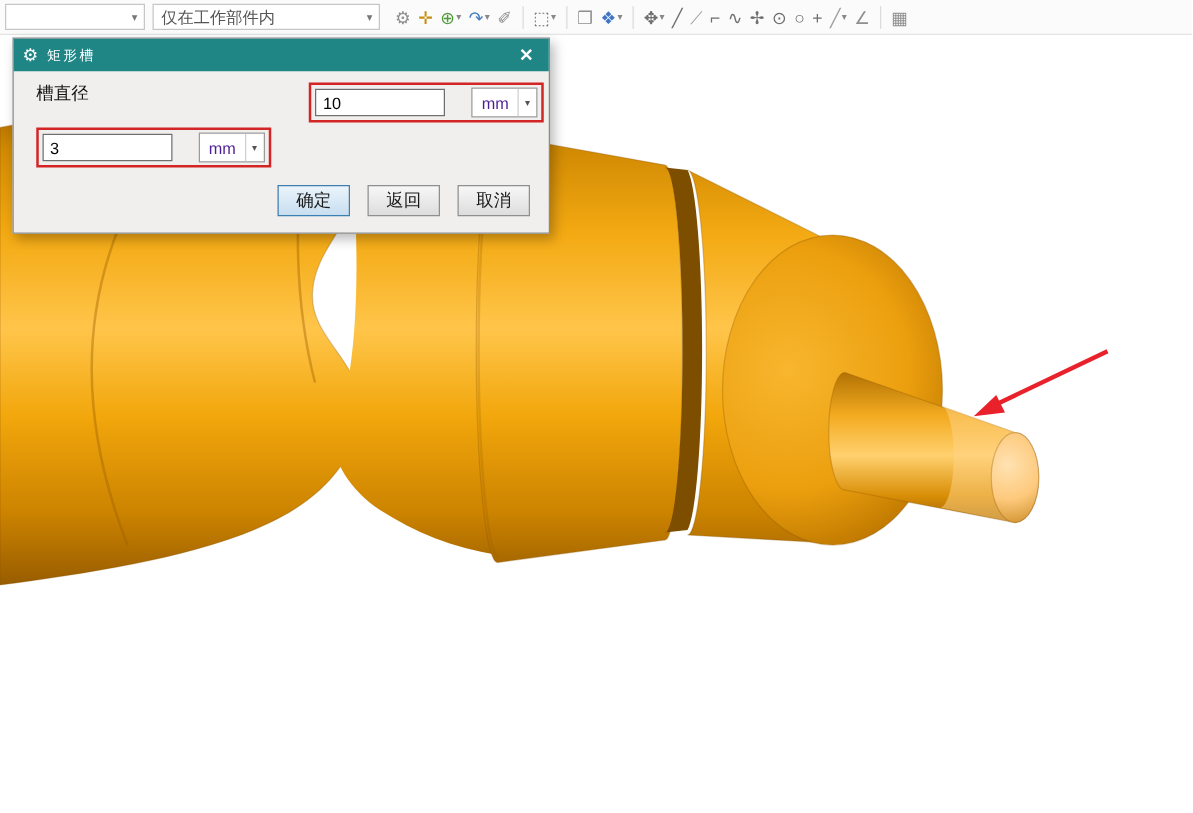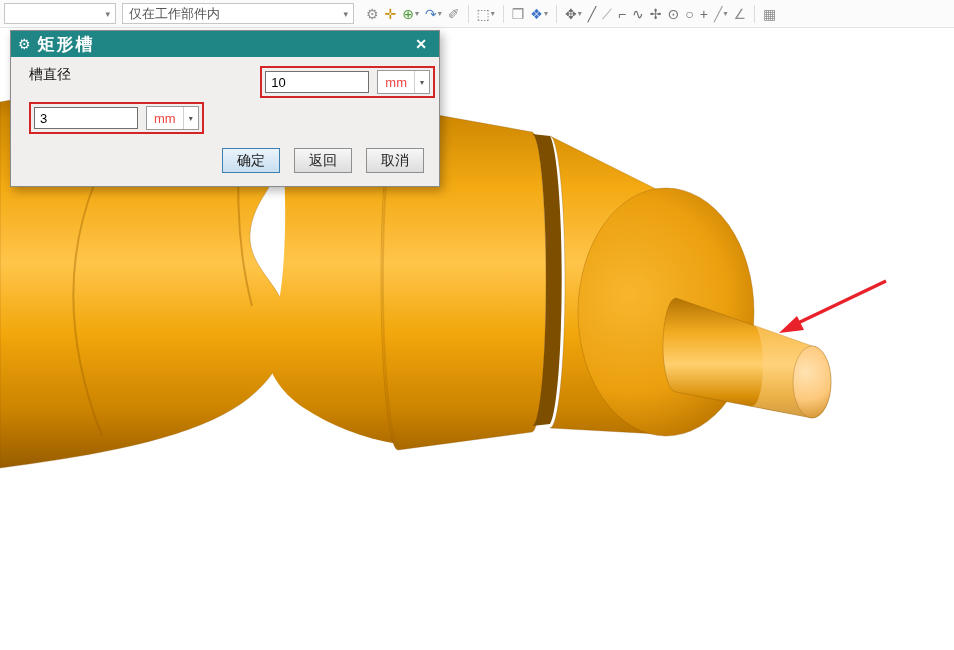"仅在工作部件内" .combo-wide { width: 232px -> 182px }
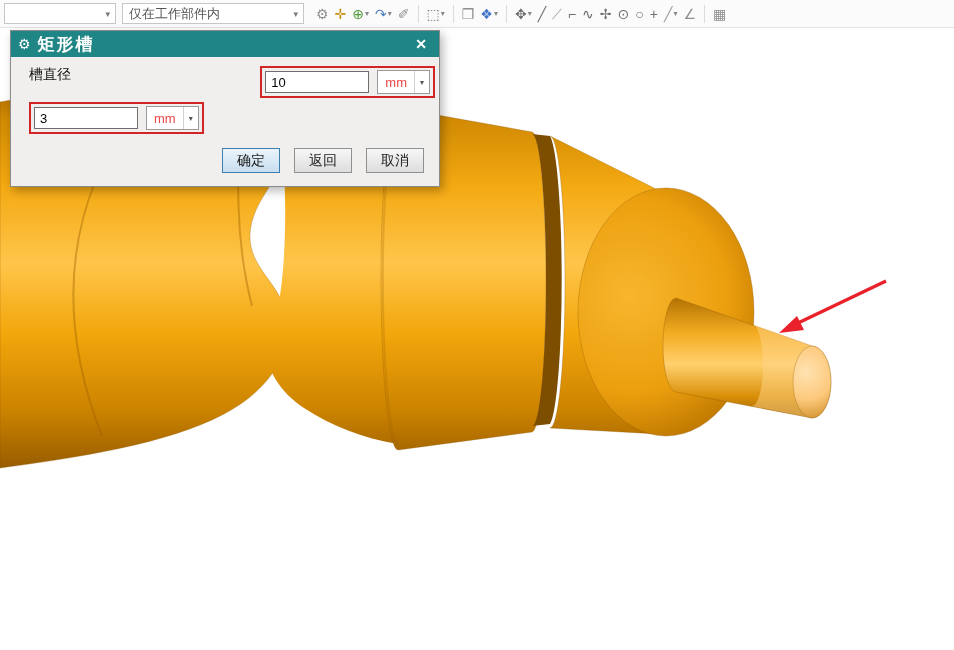"矩形槽" .dlg-title { font-size: 17px -> 11px; font-weight: bold -> normal }
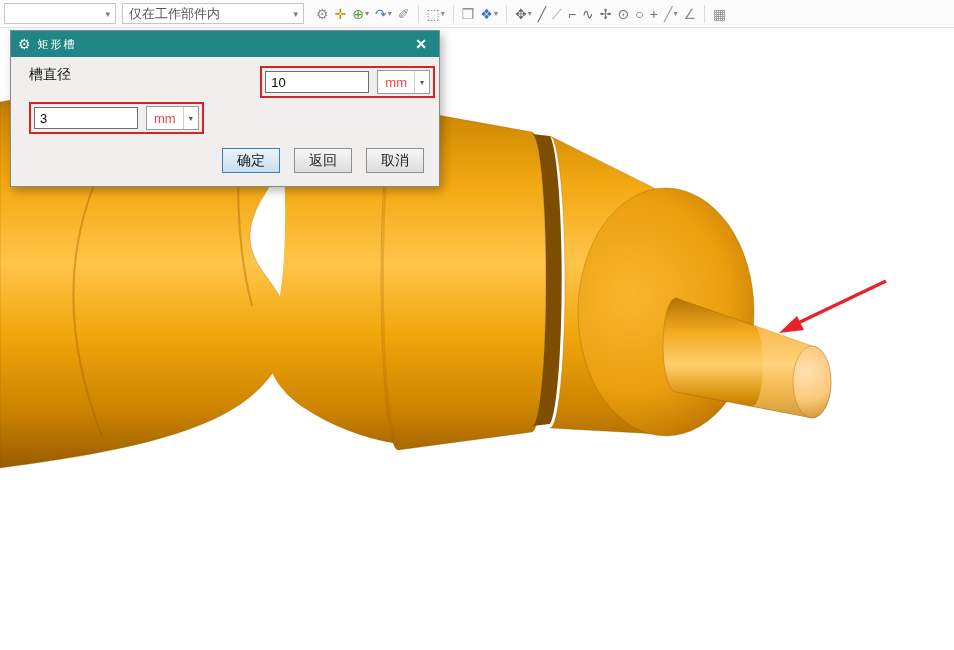"10" .red-group { gap: 8px -> 21px }
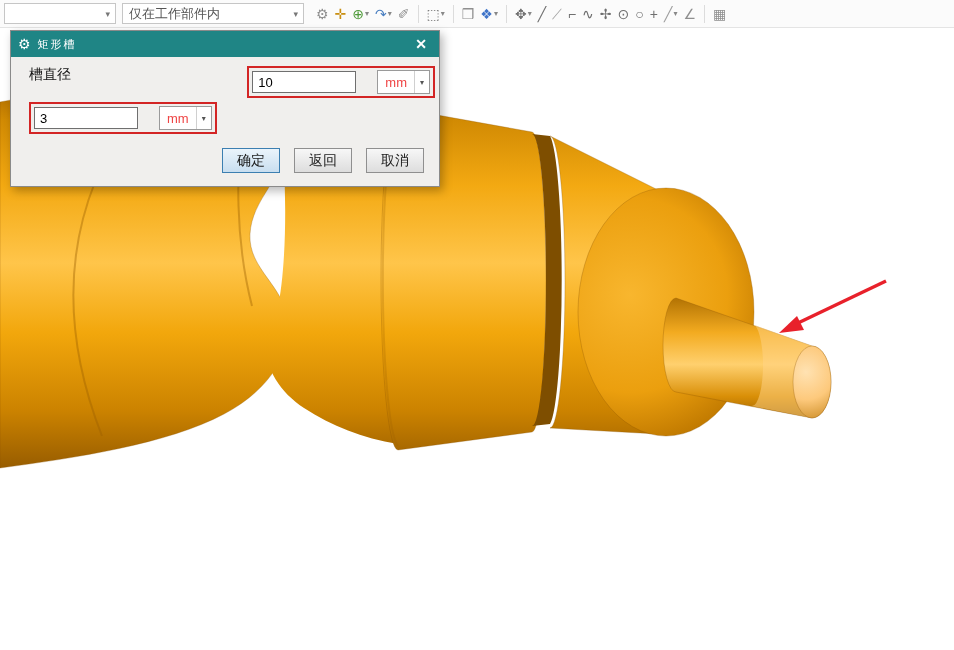"mm" .unit-label { color: #ef4444 -> #4c1d95 }
